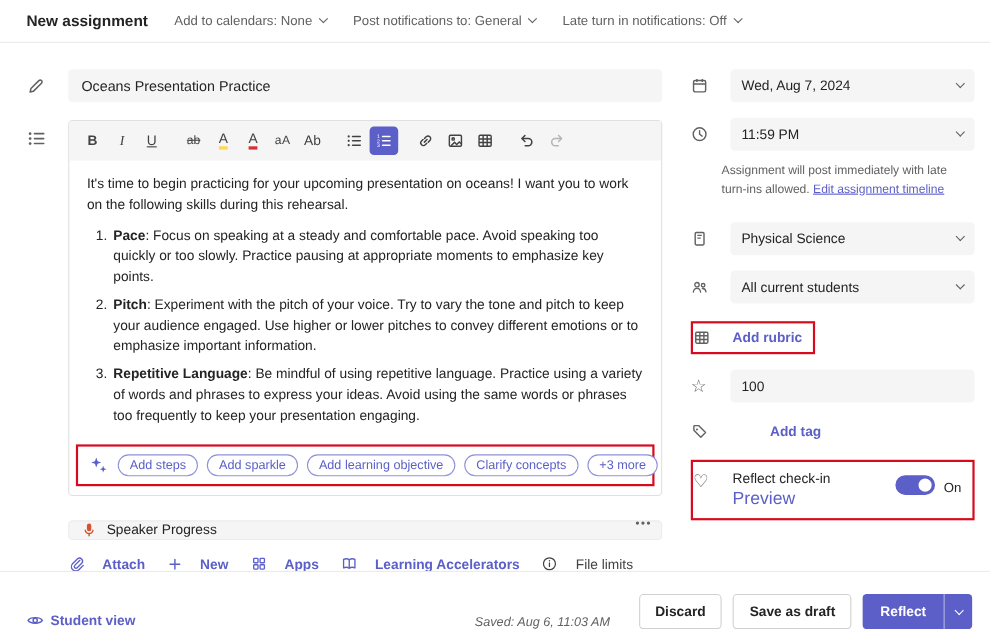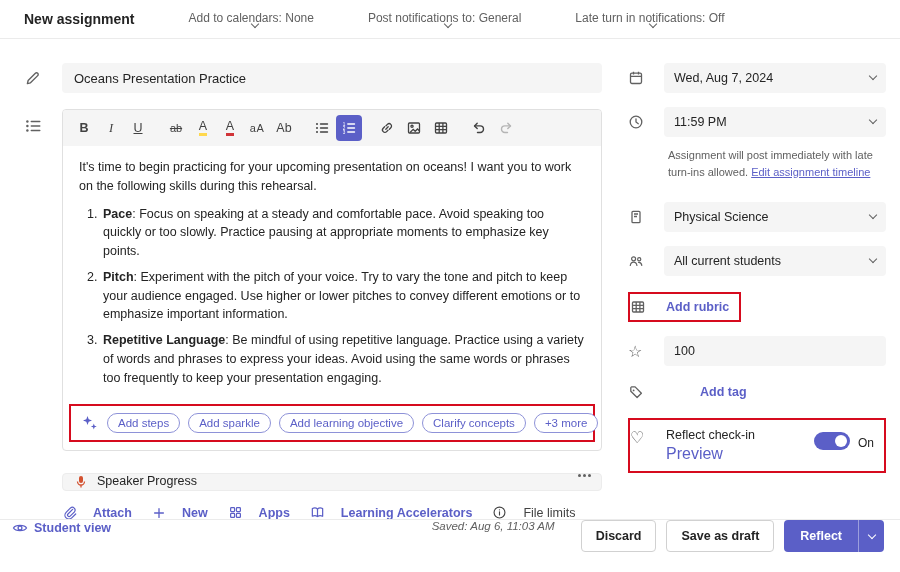"New assignment" .topbar { gap: 54px -> 24px }
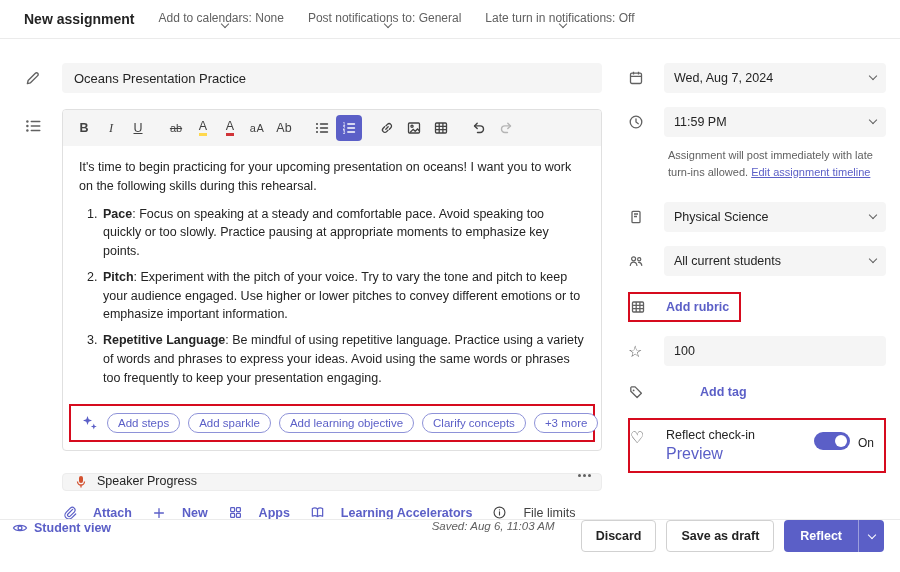"Add to calendars: None" .menu-item { flex-direction: column -> none }
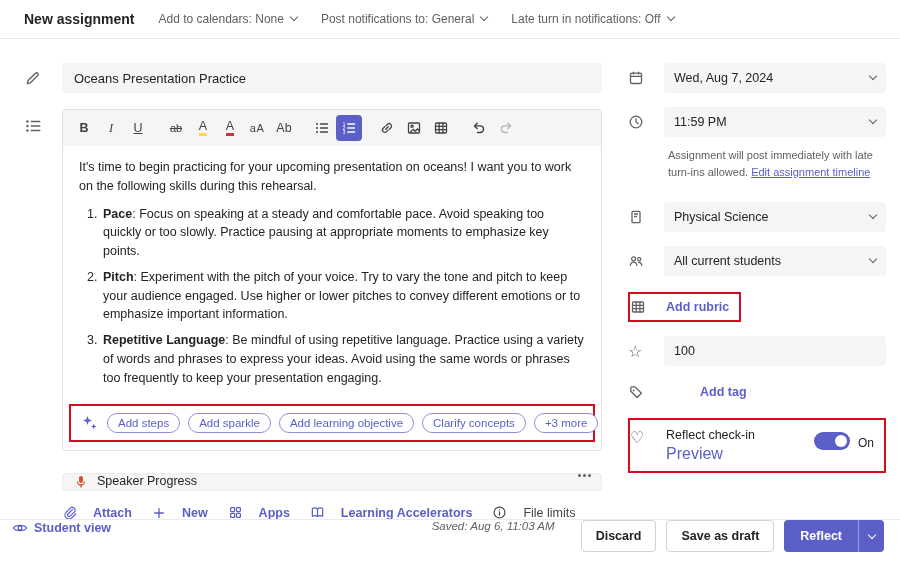"Assignment will post immediately with" .note { margin: 10px 0 8px 40px -> 10px 0 8px 28px }
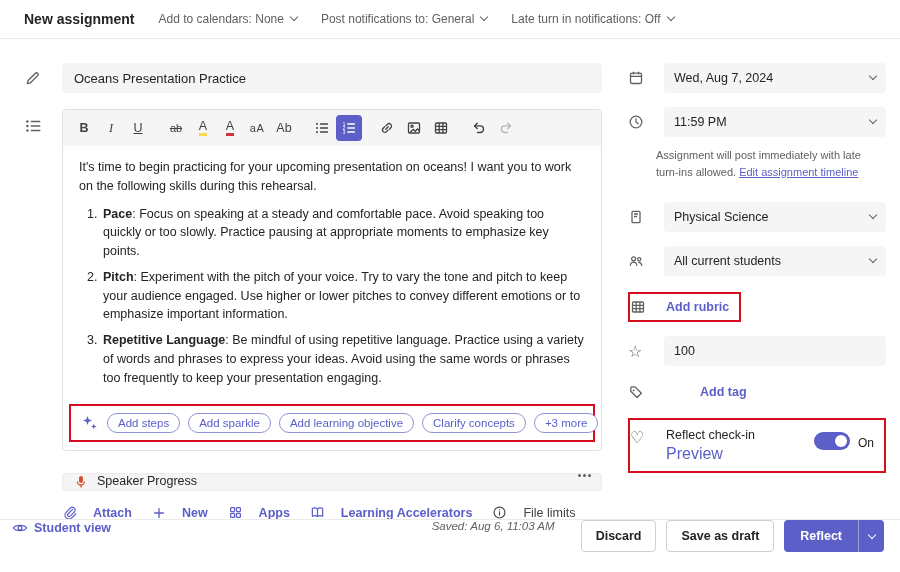"Student view" .footer { align-items: flex-start -> flex-end; padding: 0 16px 0 12px -> 0 16px 0 24px }
